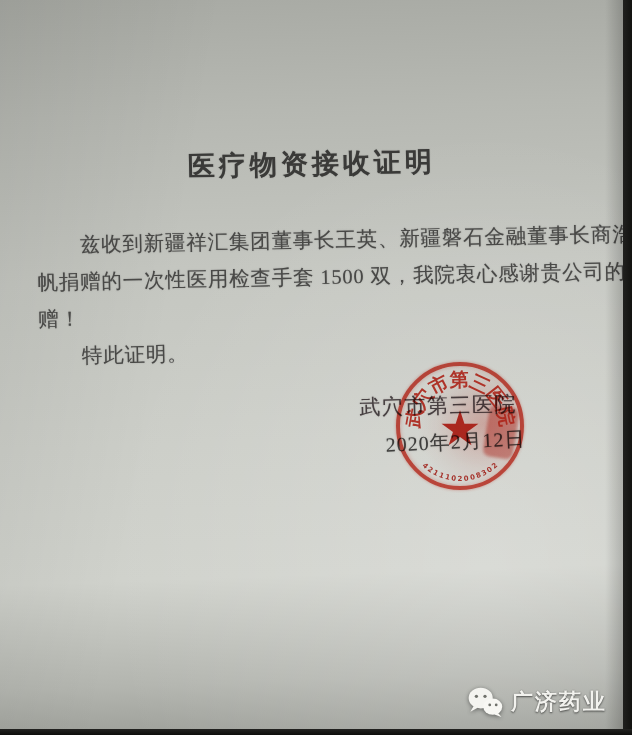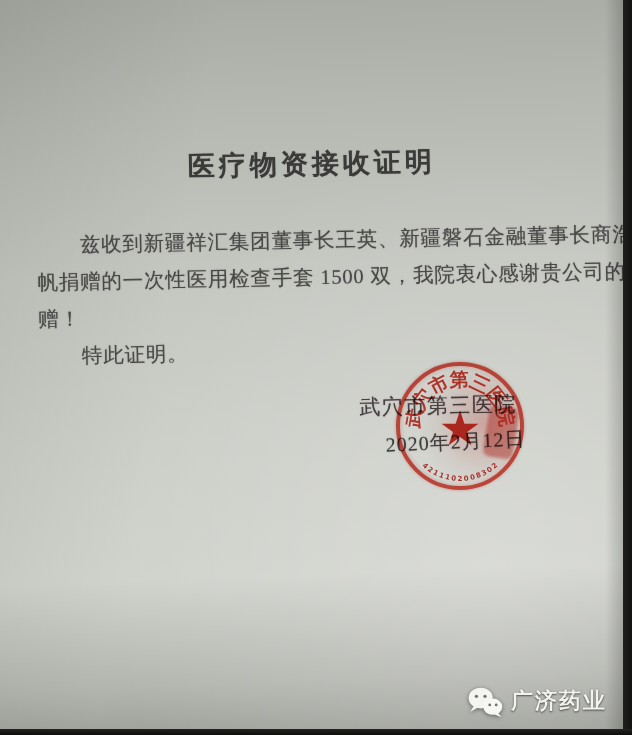"广济药业" .watermark { align-items: none -> center }
